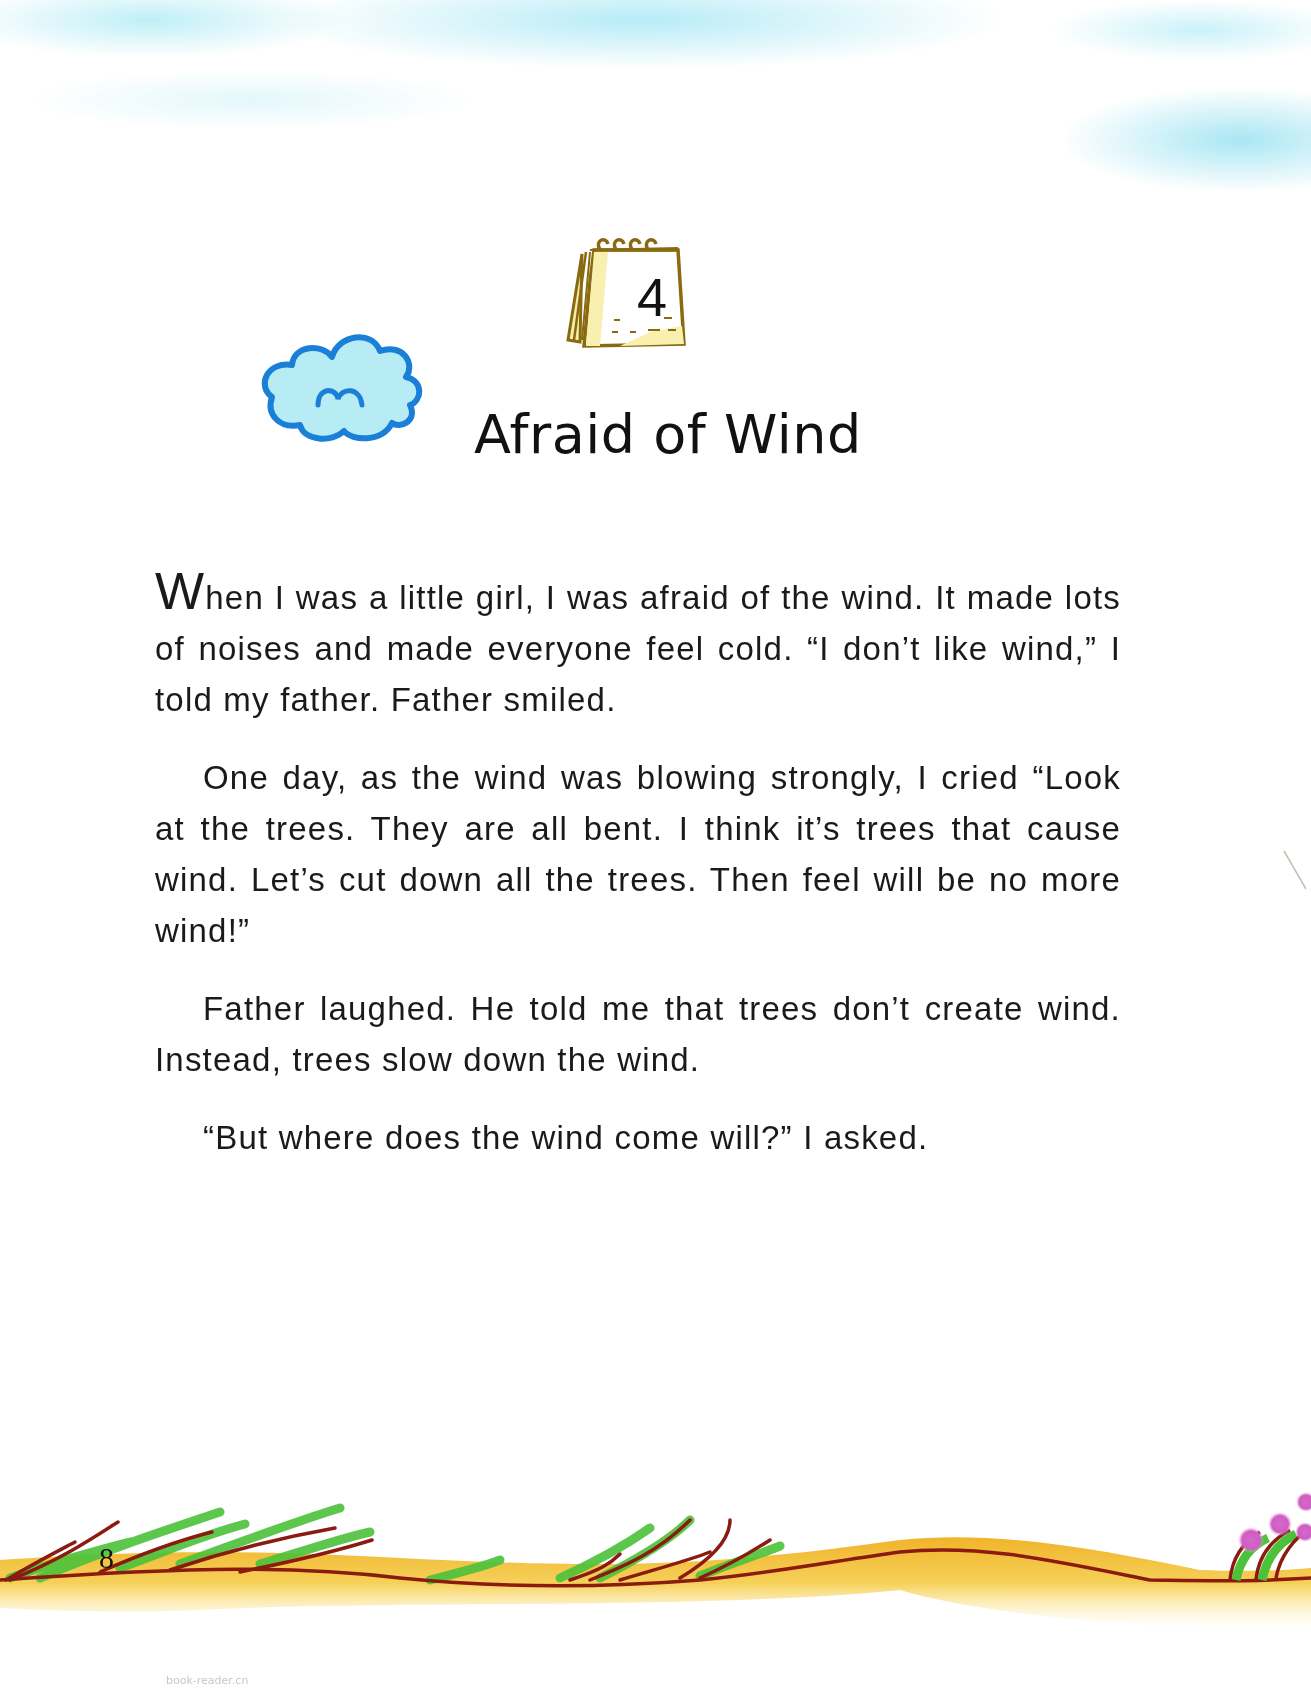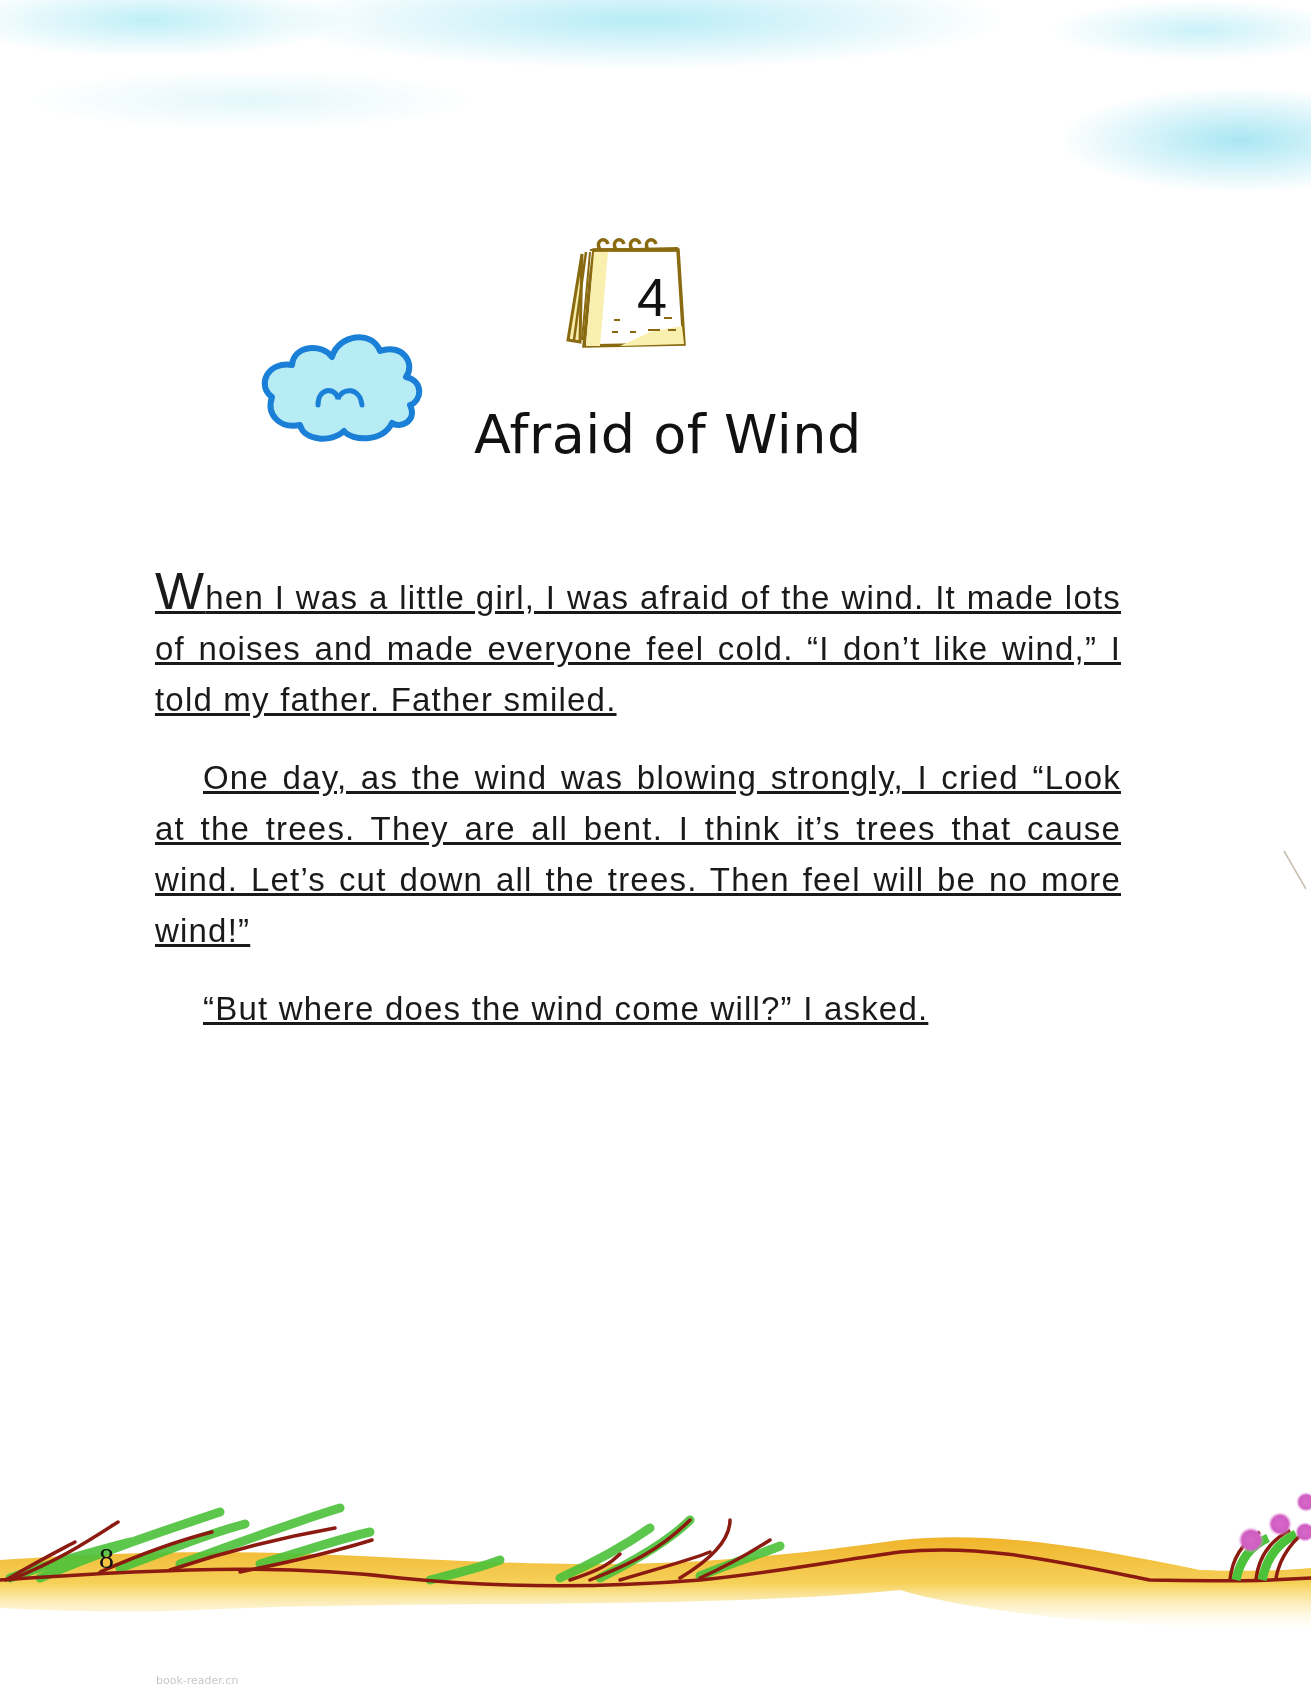"When I was a little" .story p { text-decoration: underline -> none }
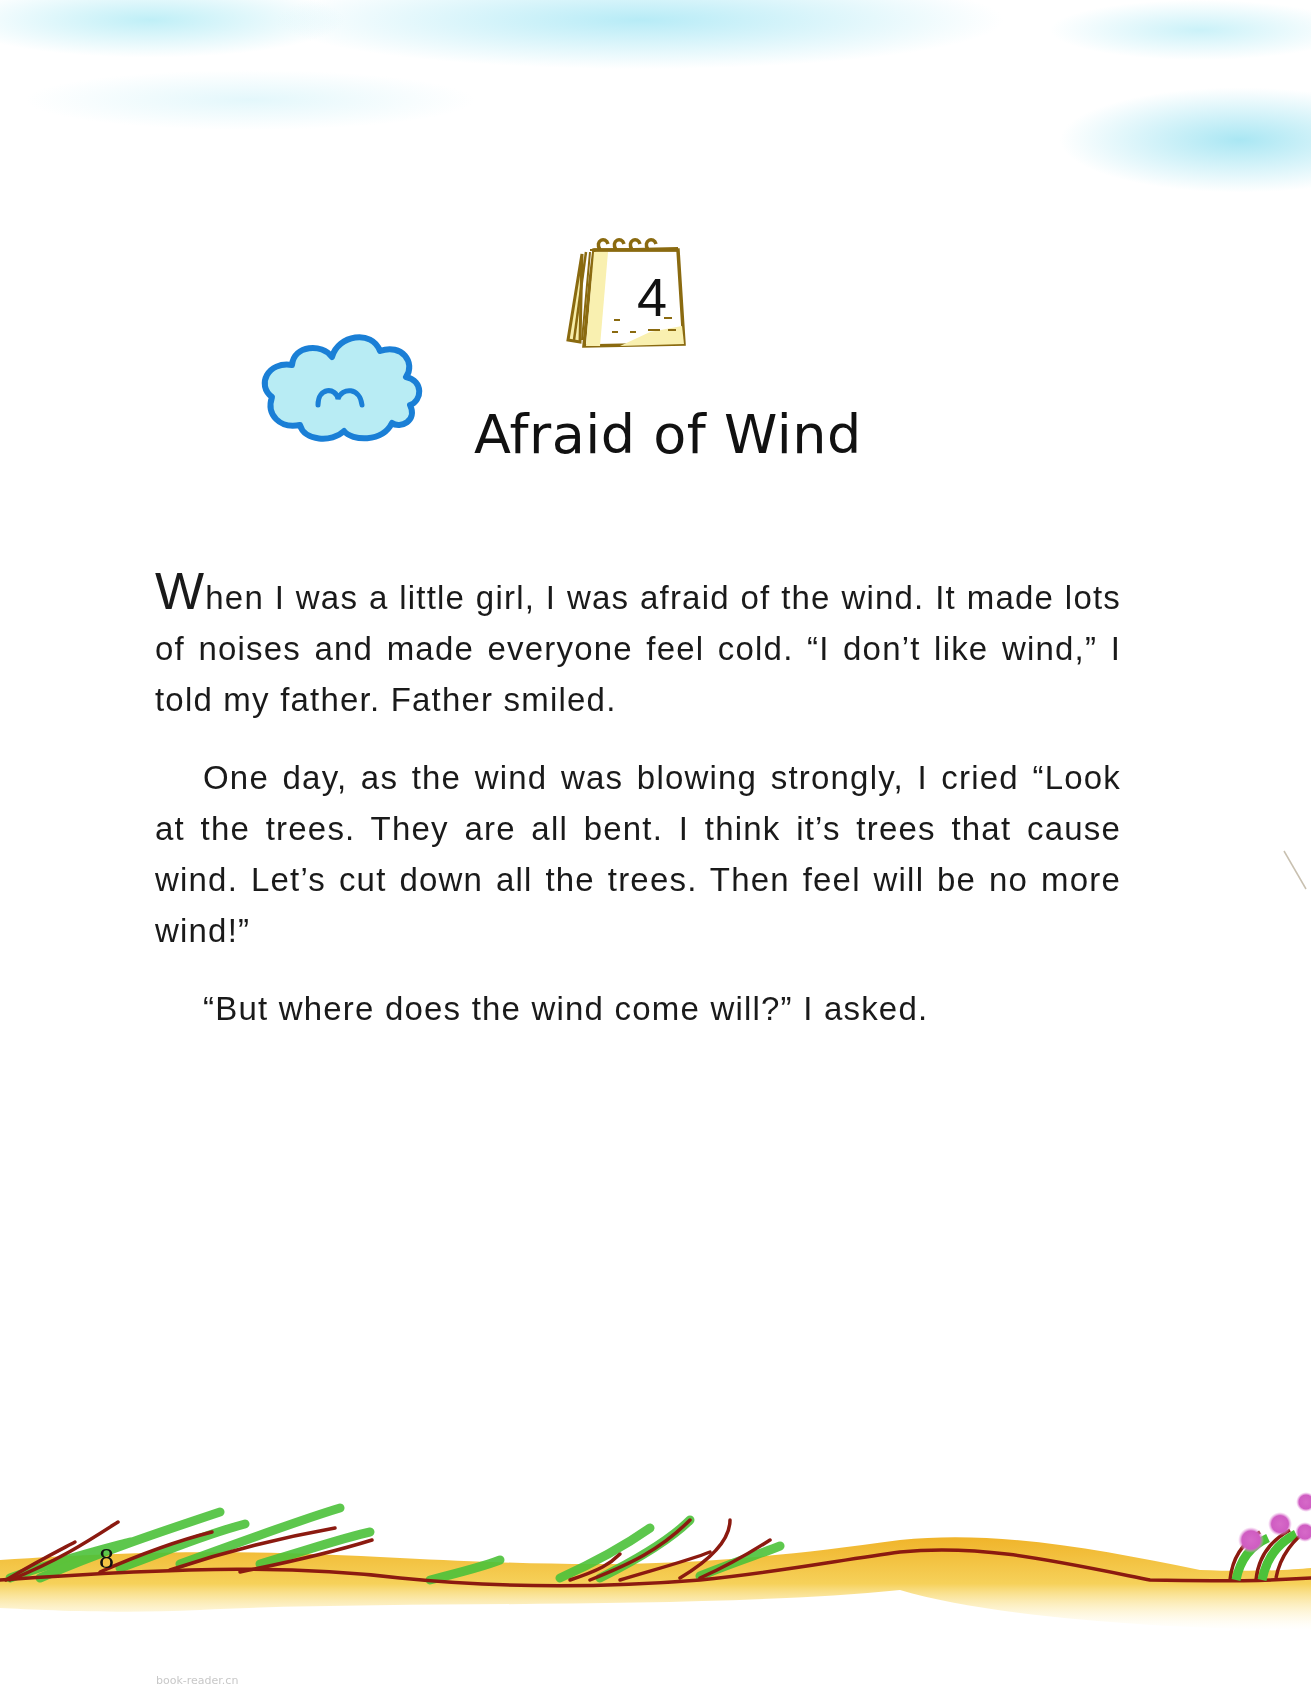"Father laughed. He told me" p.indent { html: none -> <p>Father laughed. He told me that trees don’t create wind. Instead, trees slow down the wind.</p> }
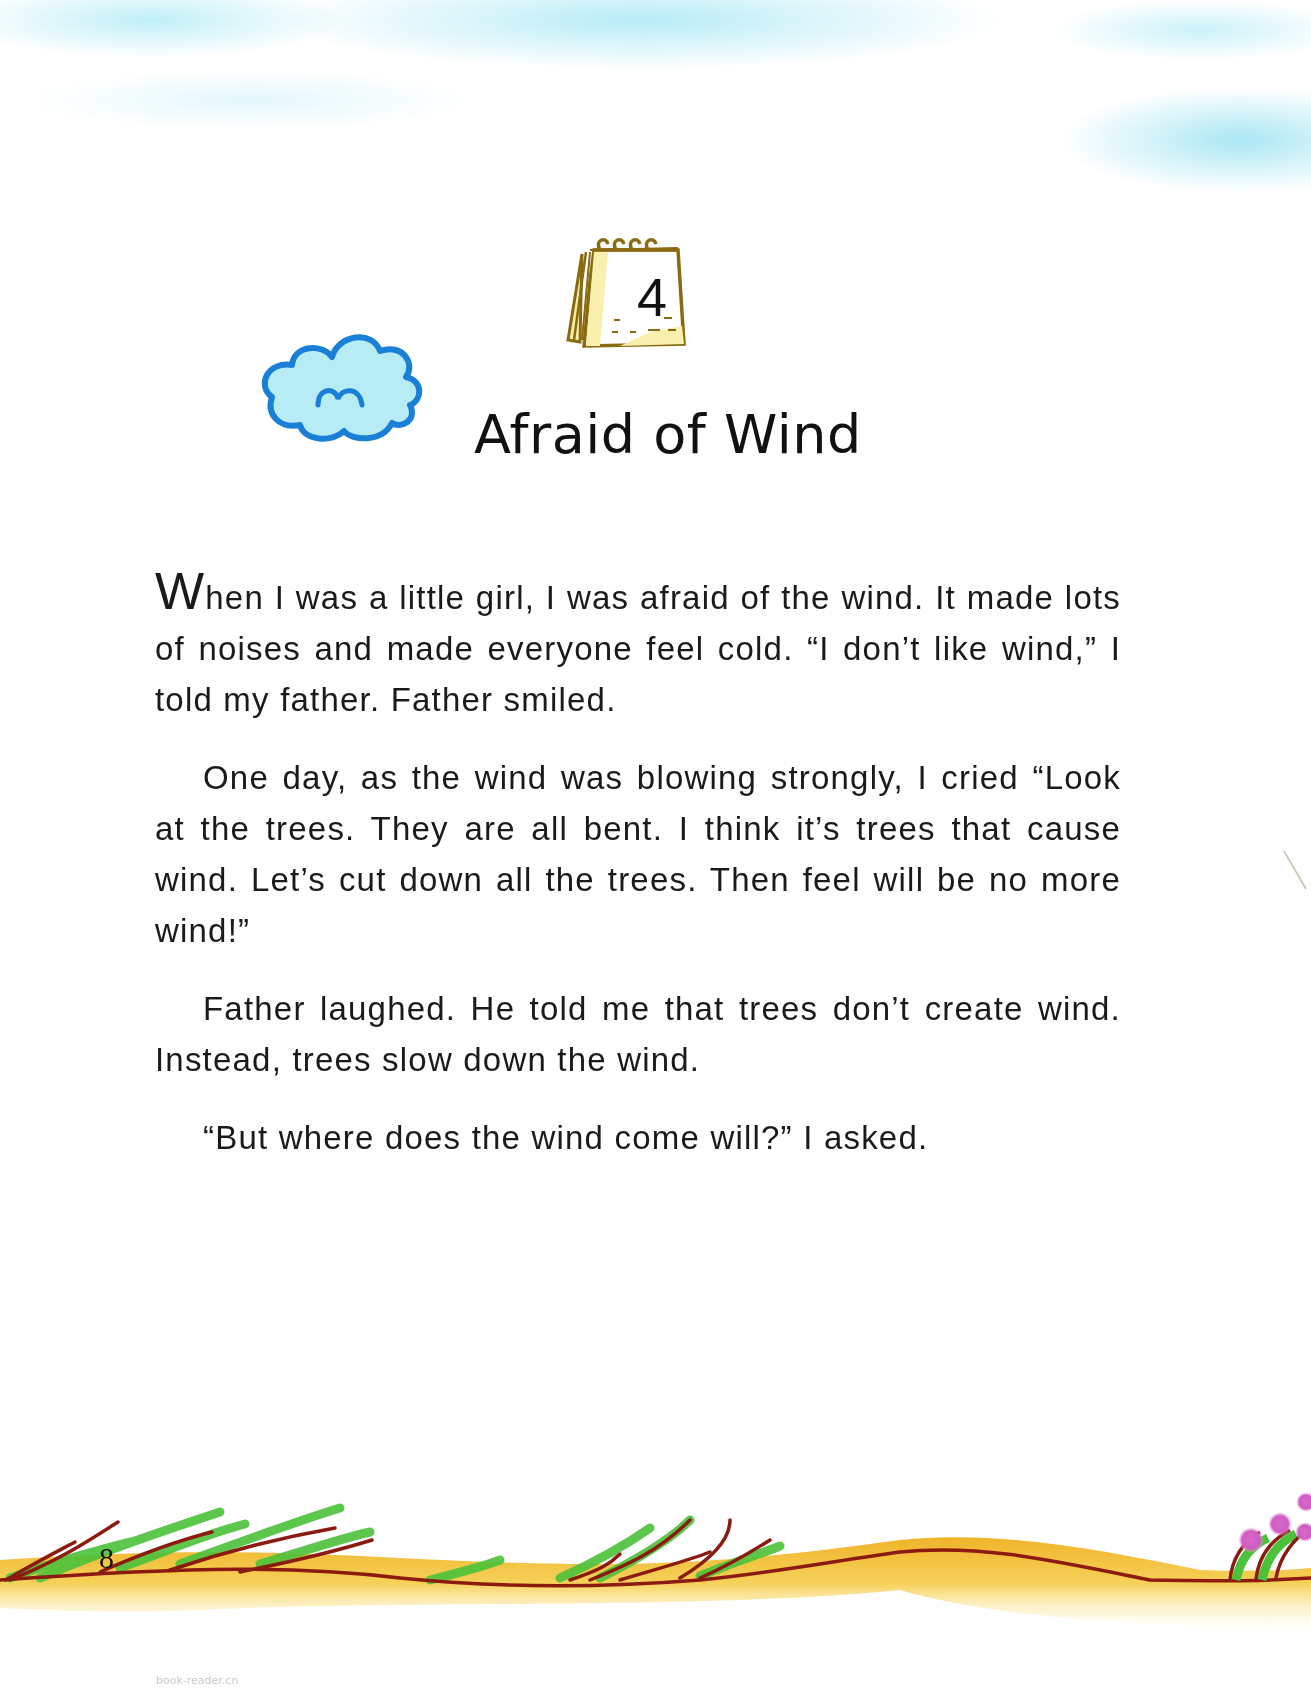"book-reader.cn" .watermark { left: 156px -> 166px }
